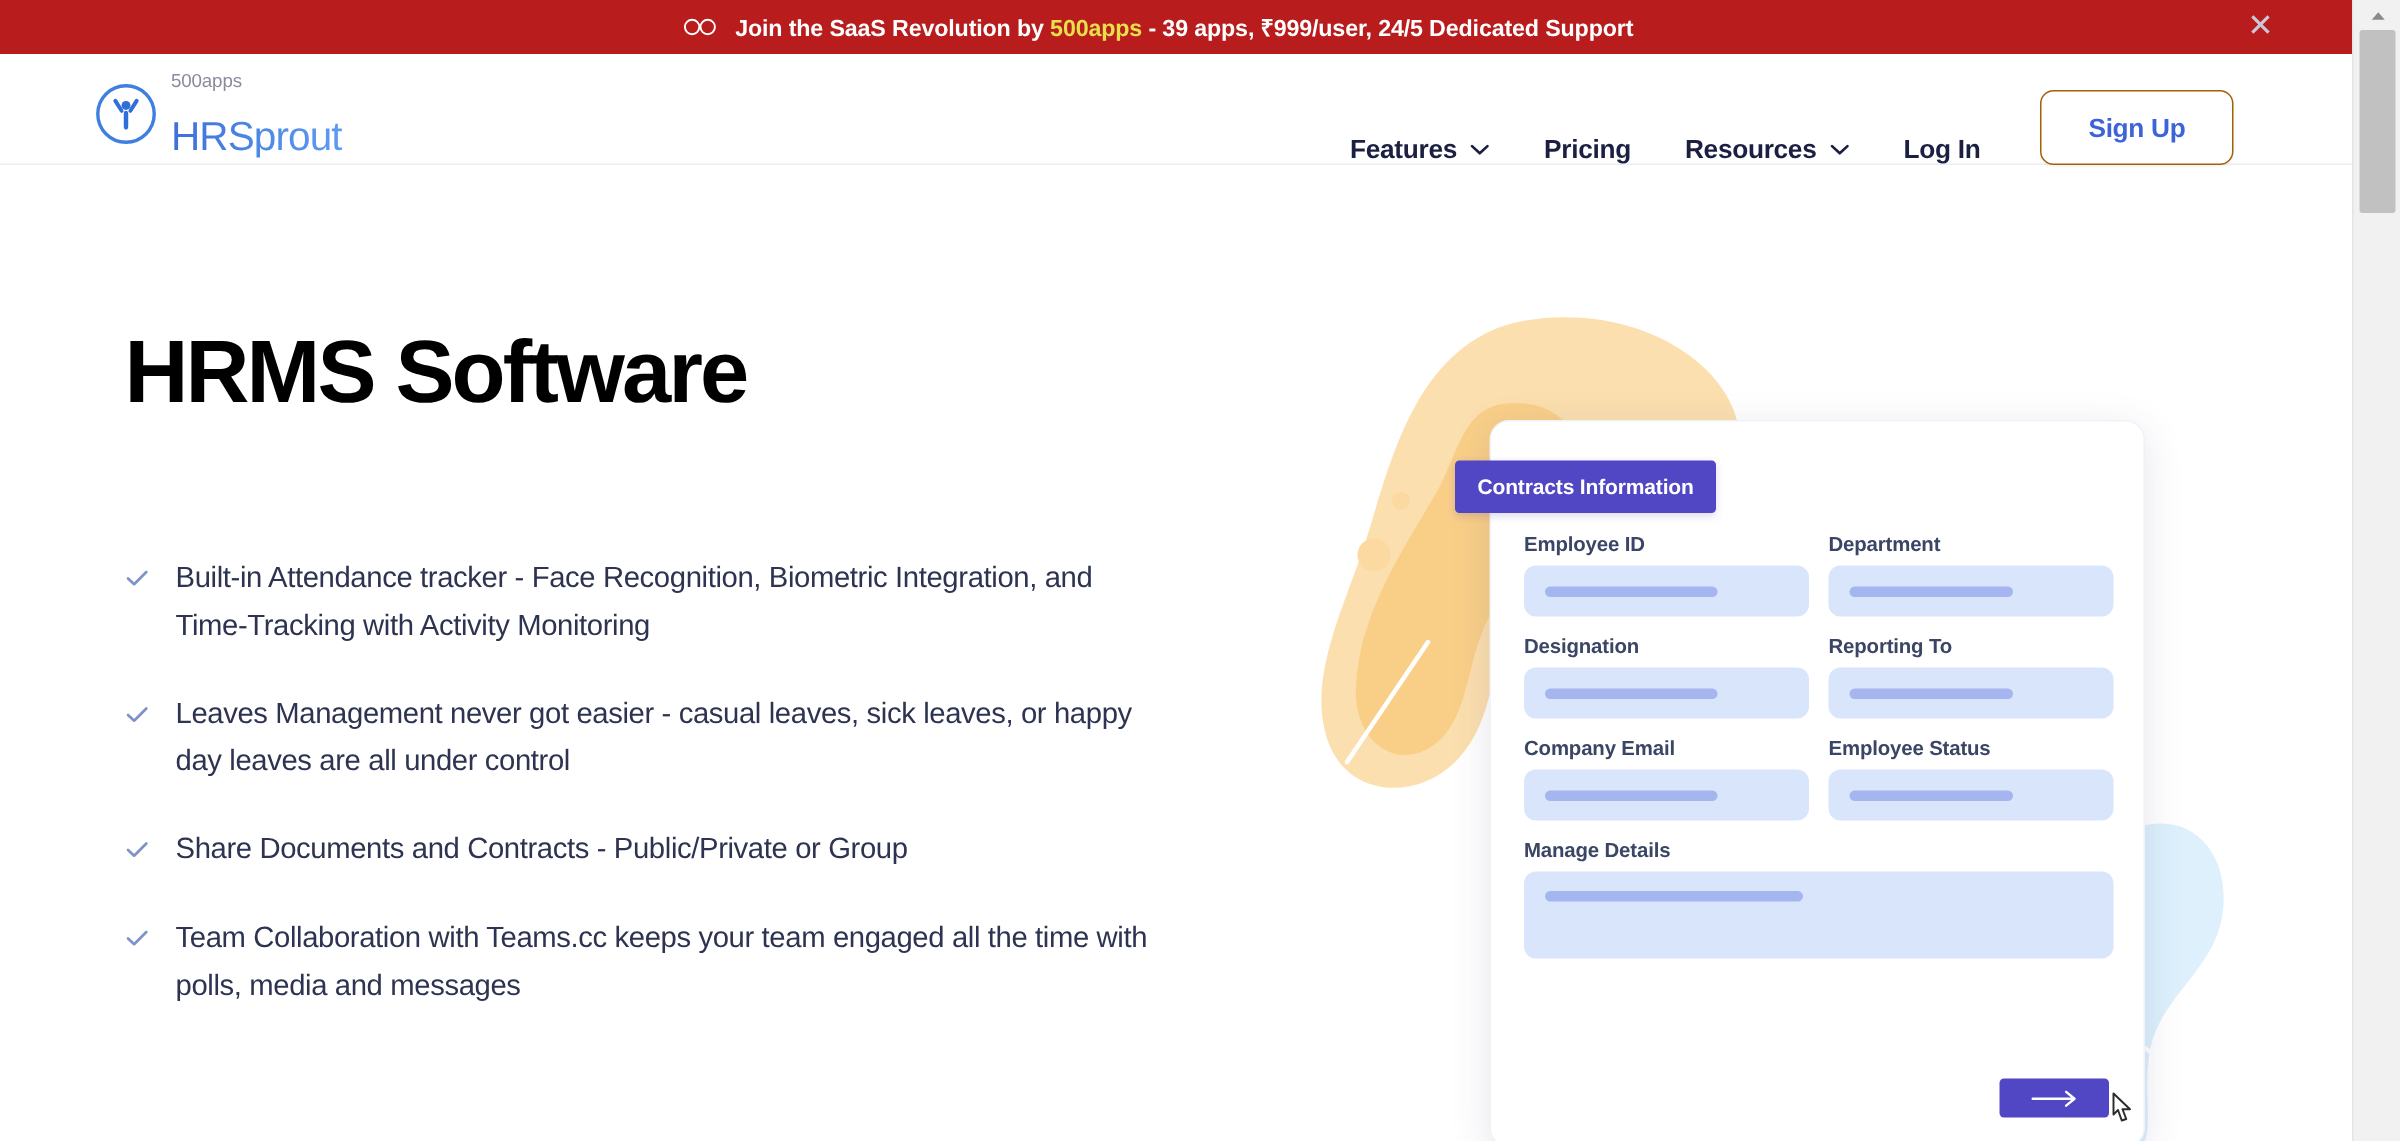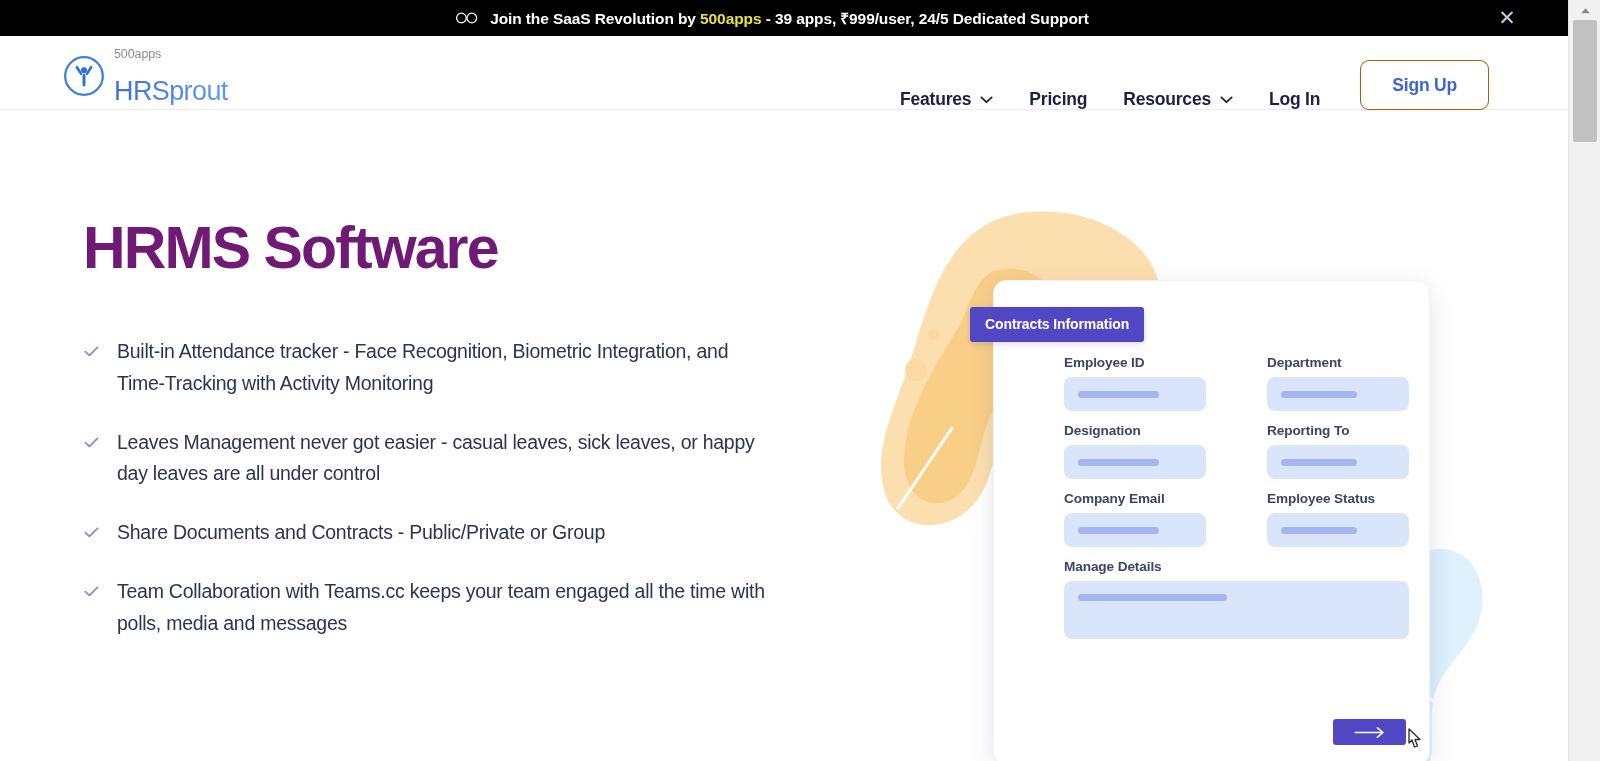"Join the SaaS Revolution by" #promo-banner { background: #000000 -> #b91c1c }
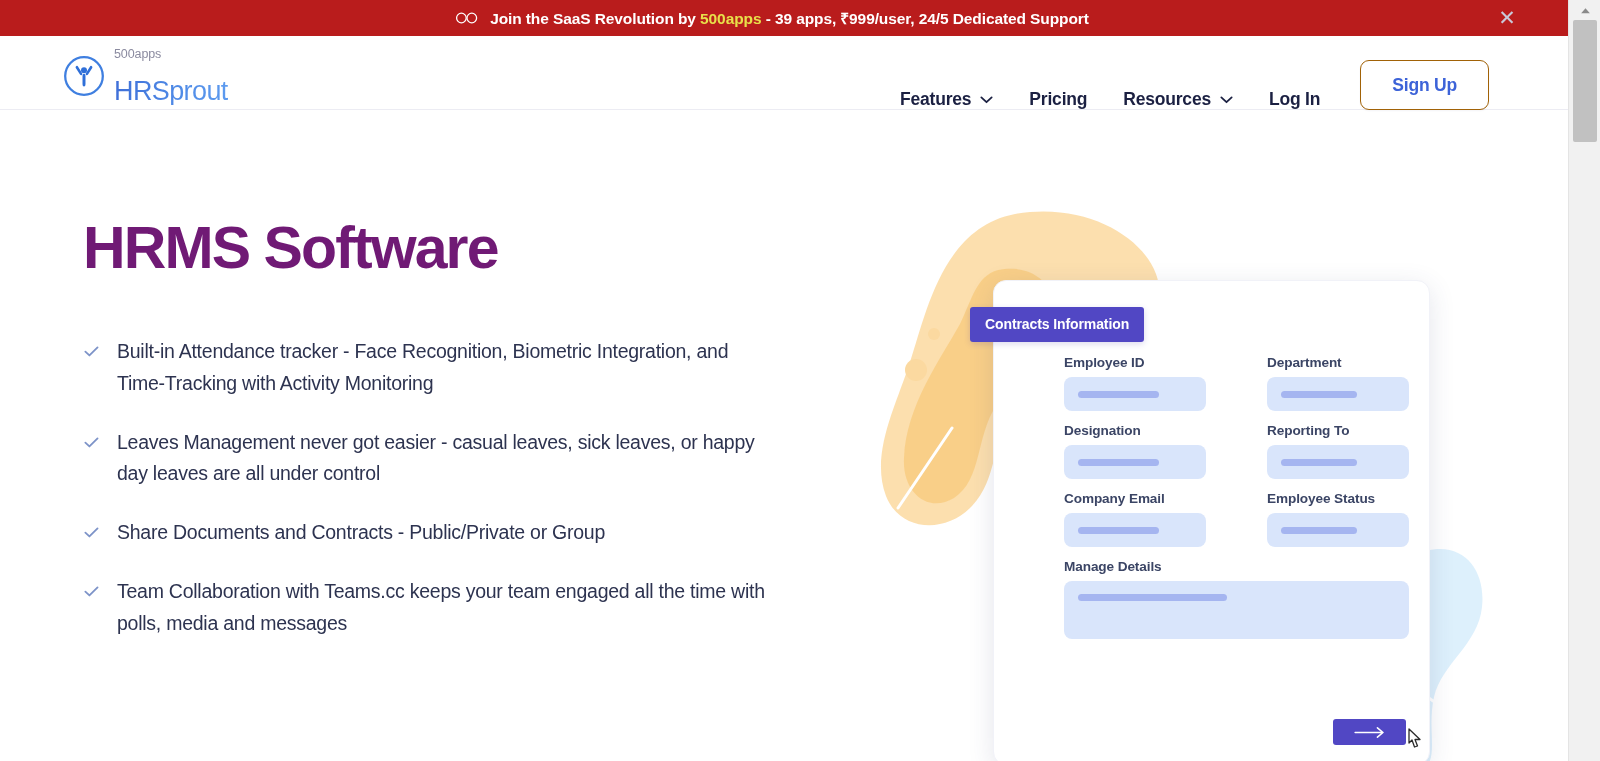"HRMS Software" #hero-title { color: #701a75 -> #000000; margin-bottom: 56px -> 90px }
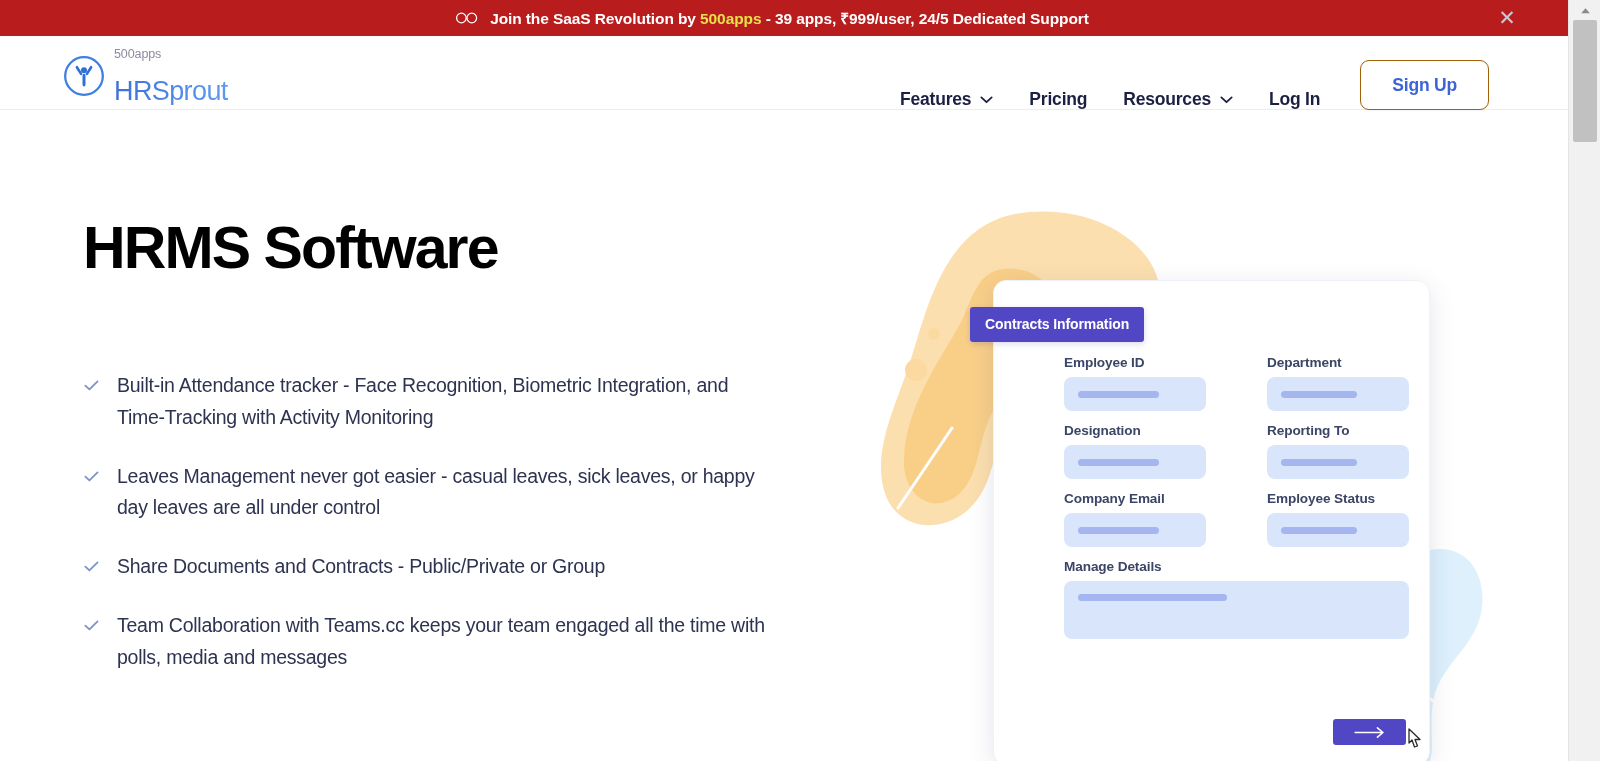"Employee ID" .field { margin-left: 48px -> none }
